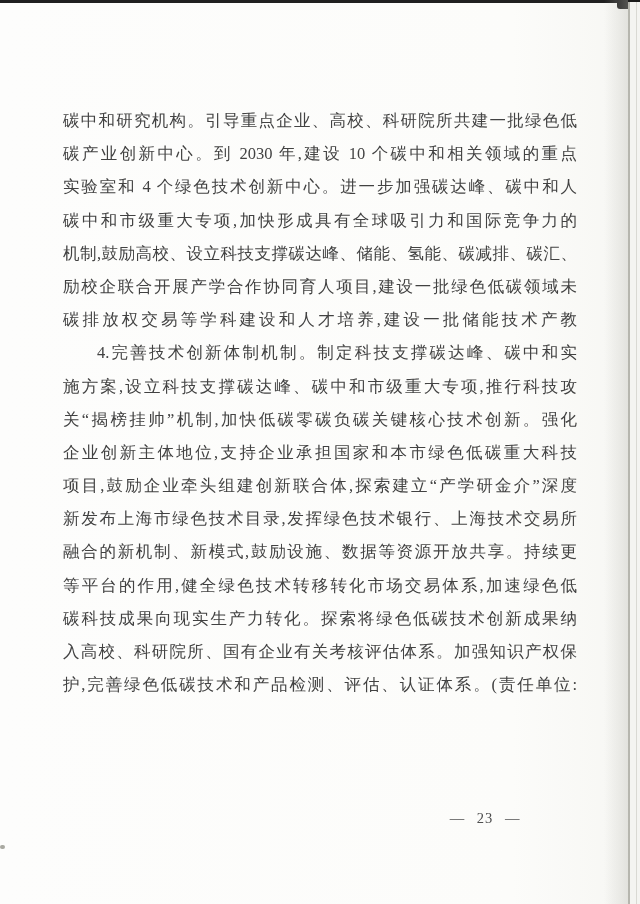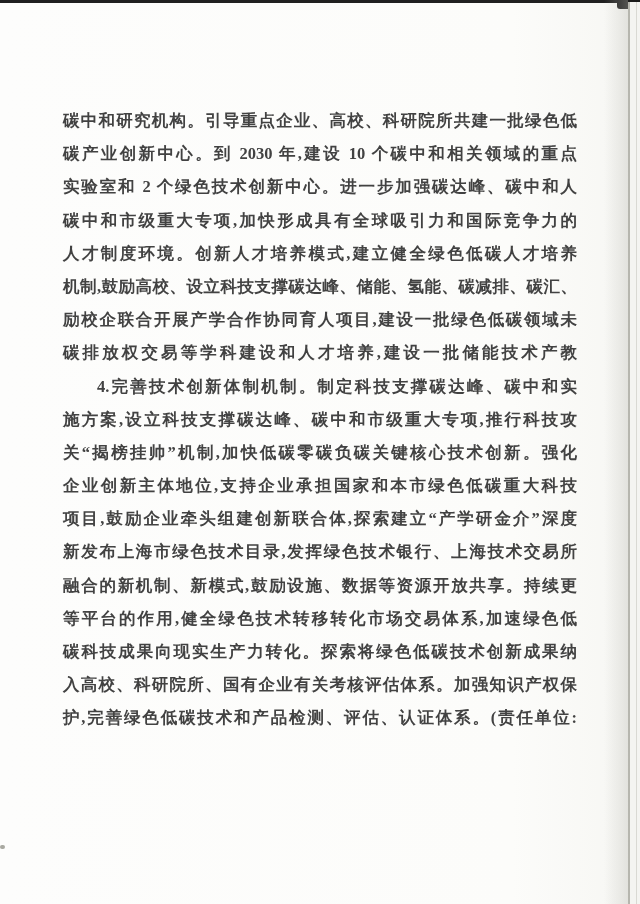"碳中和研究机构。引导重点企业、高校、科研院所共建一批绿色低" .sheet { font-weight: bold -> none }
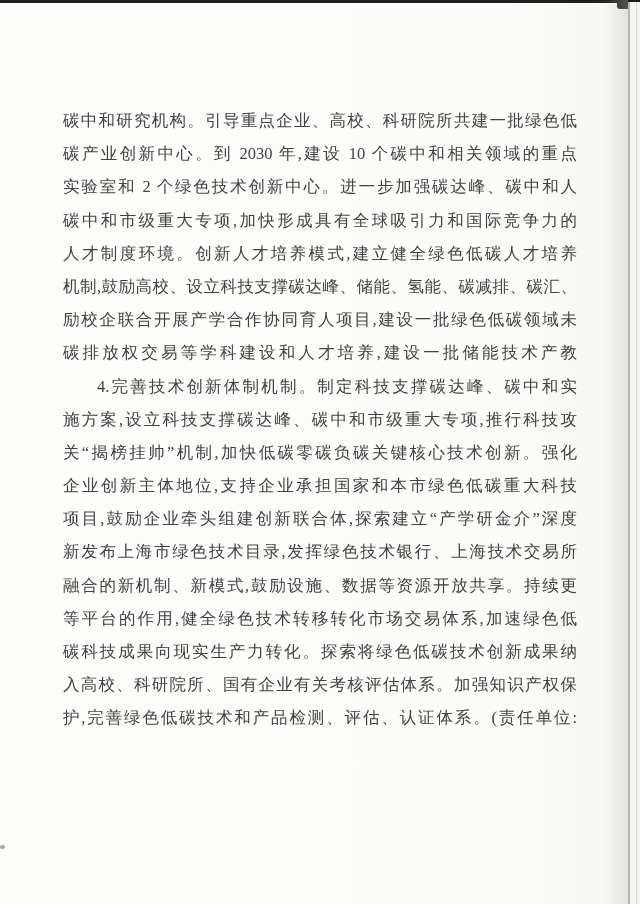"实验室和 2 个绿色技术创新中心。进一步加强碳达峰、碳中和人" div.line { text: 2 -> 4 }
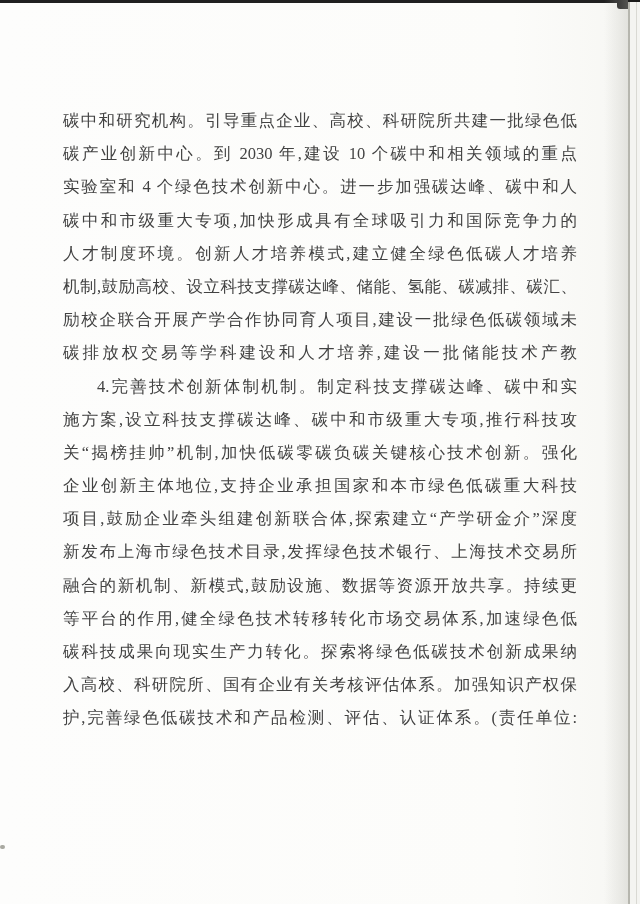"人才制度环境。创新人才培养模式,建立健全绿色低碳人才培养" div.line { html: <div>人才制度环境。创新人才培养模式,建立健全绿色低碳人才培养</div> -> none }
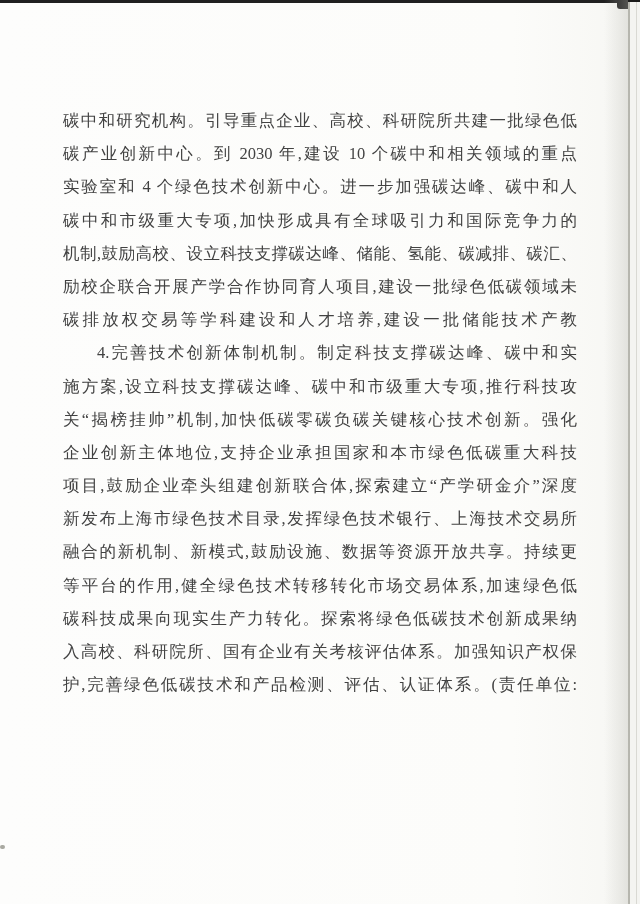"— 23 —" div.page-number { html: none -> <div>— 23 —</div> }
